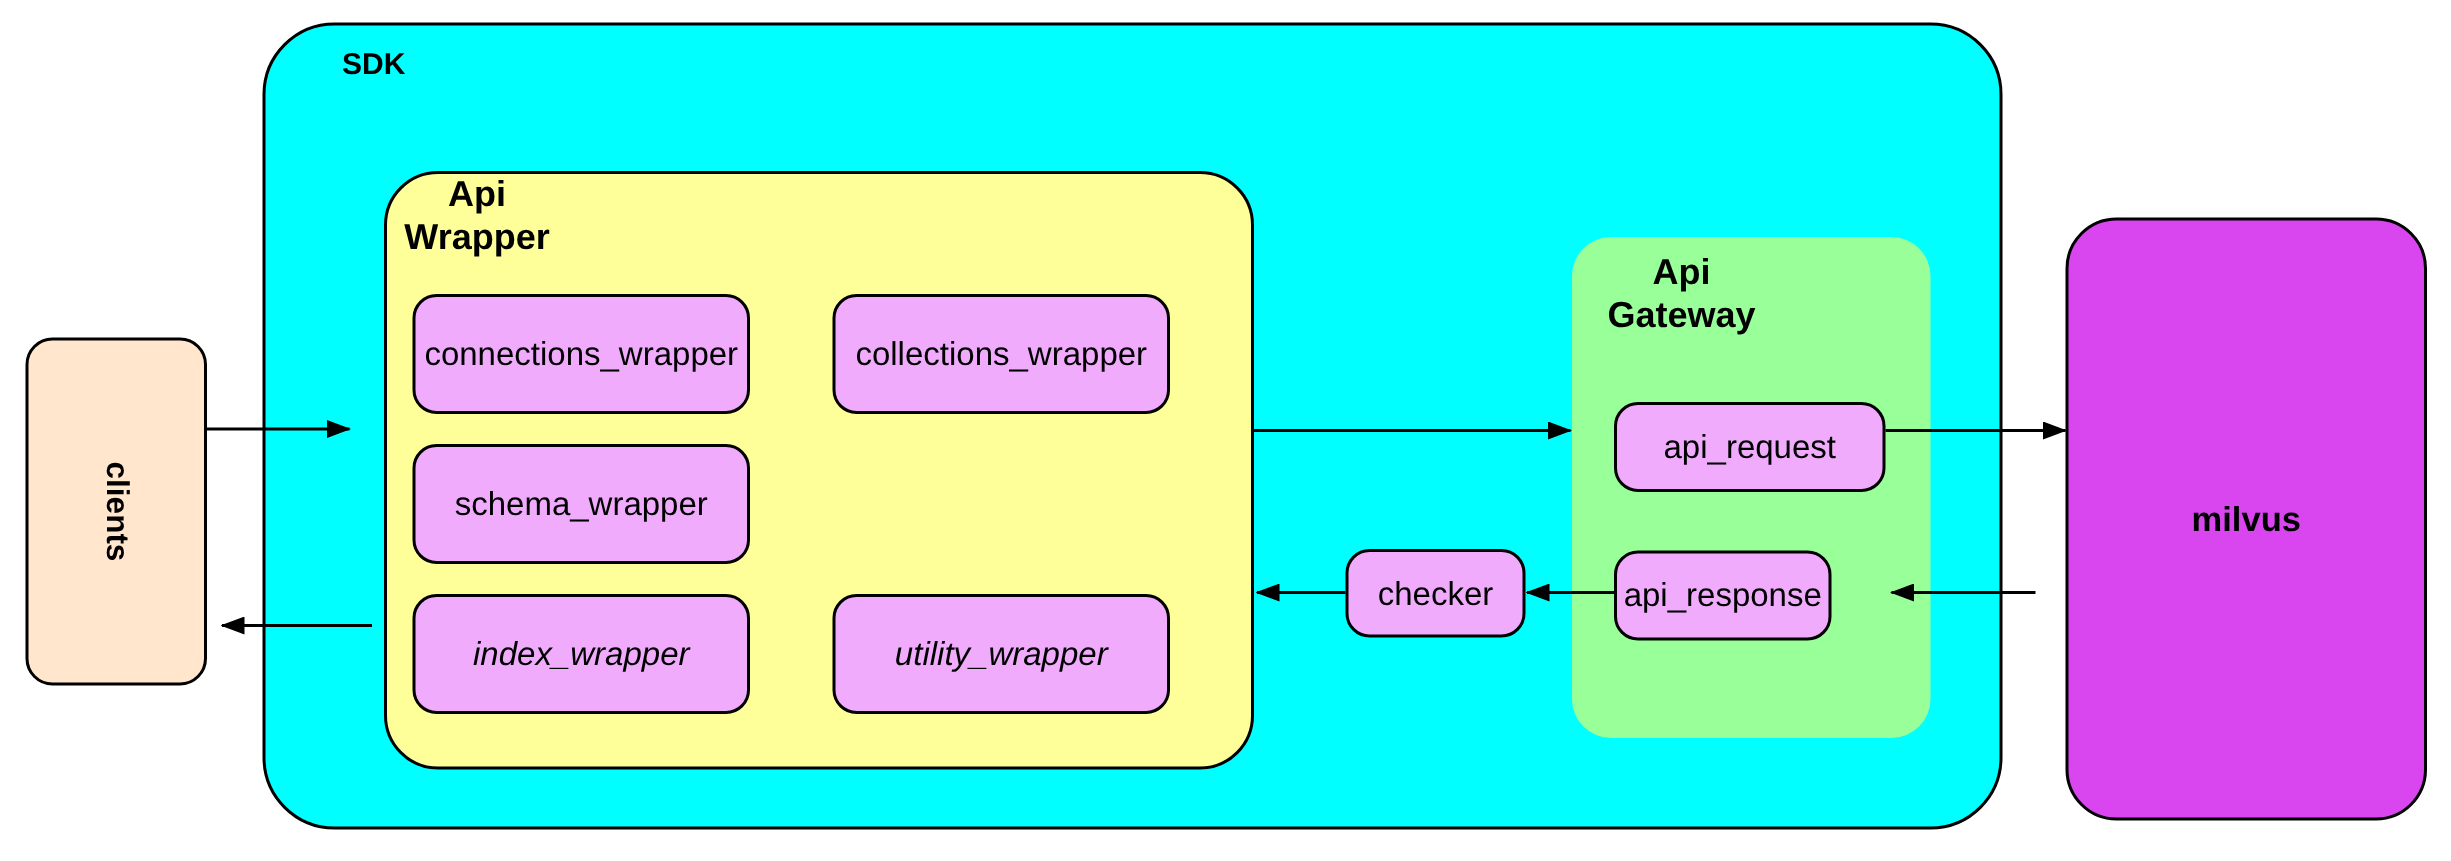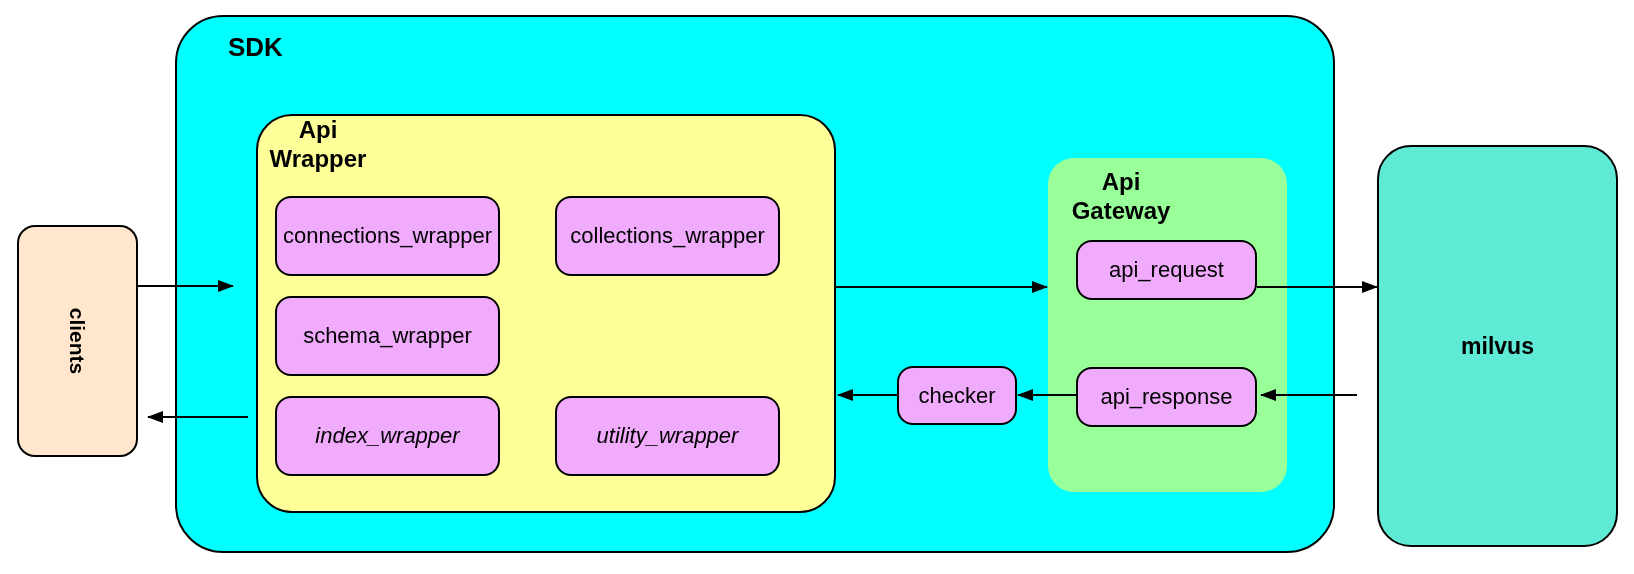"SDK" .sdk-label { font-size: 26px -> 20px }
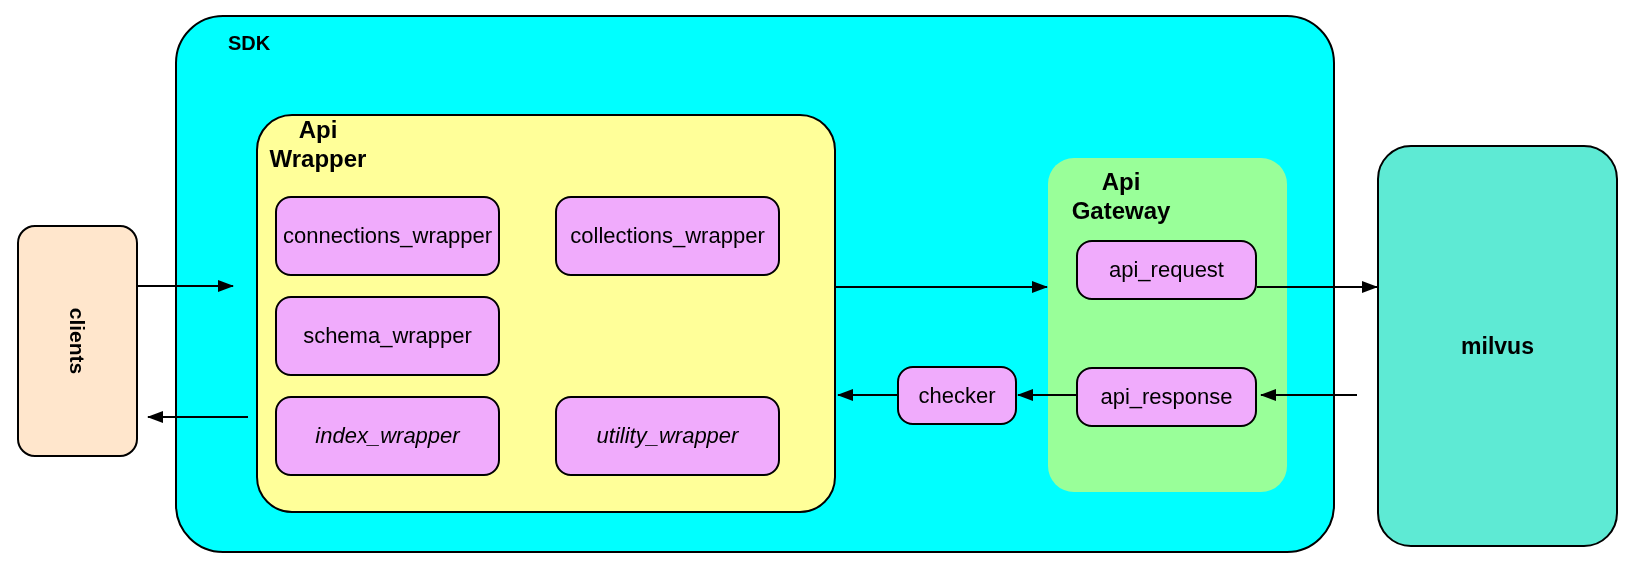"api_request" .api-request { top: 240px -> 268px }
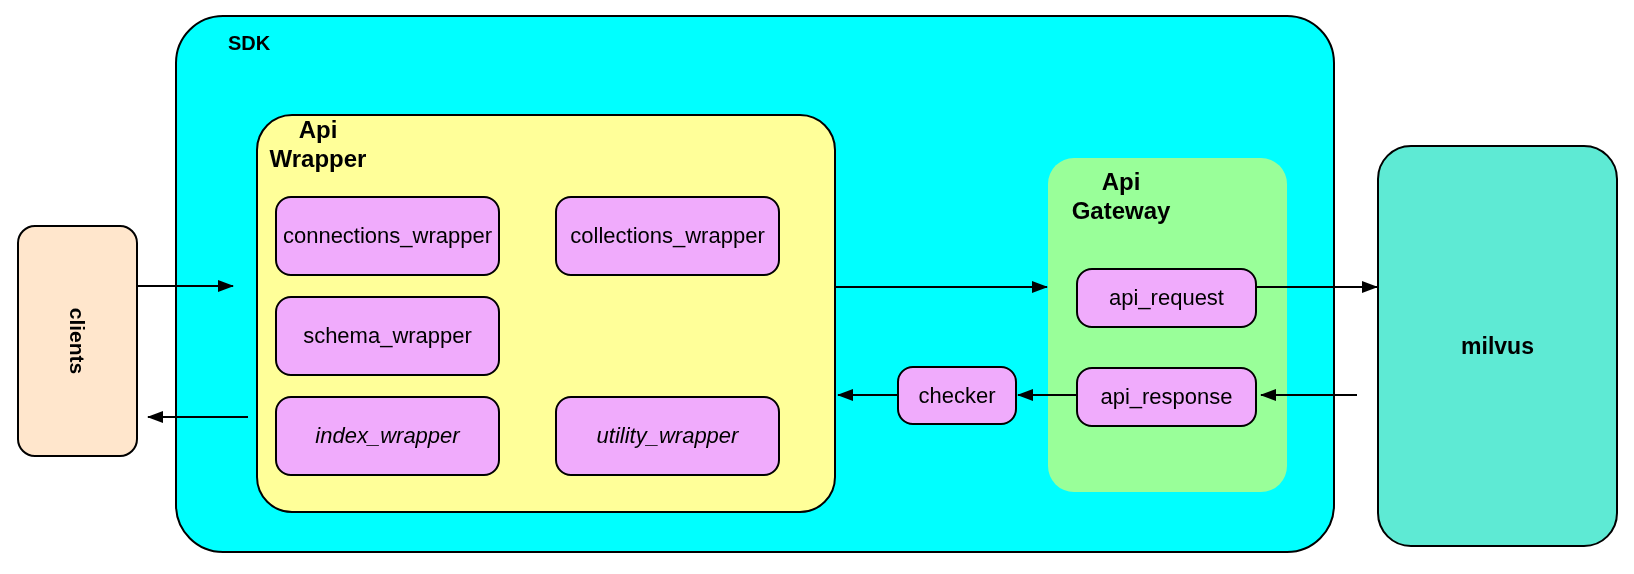"milvus" div.node { background-color: #5eead4 -> #d946ef }
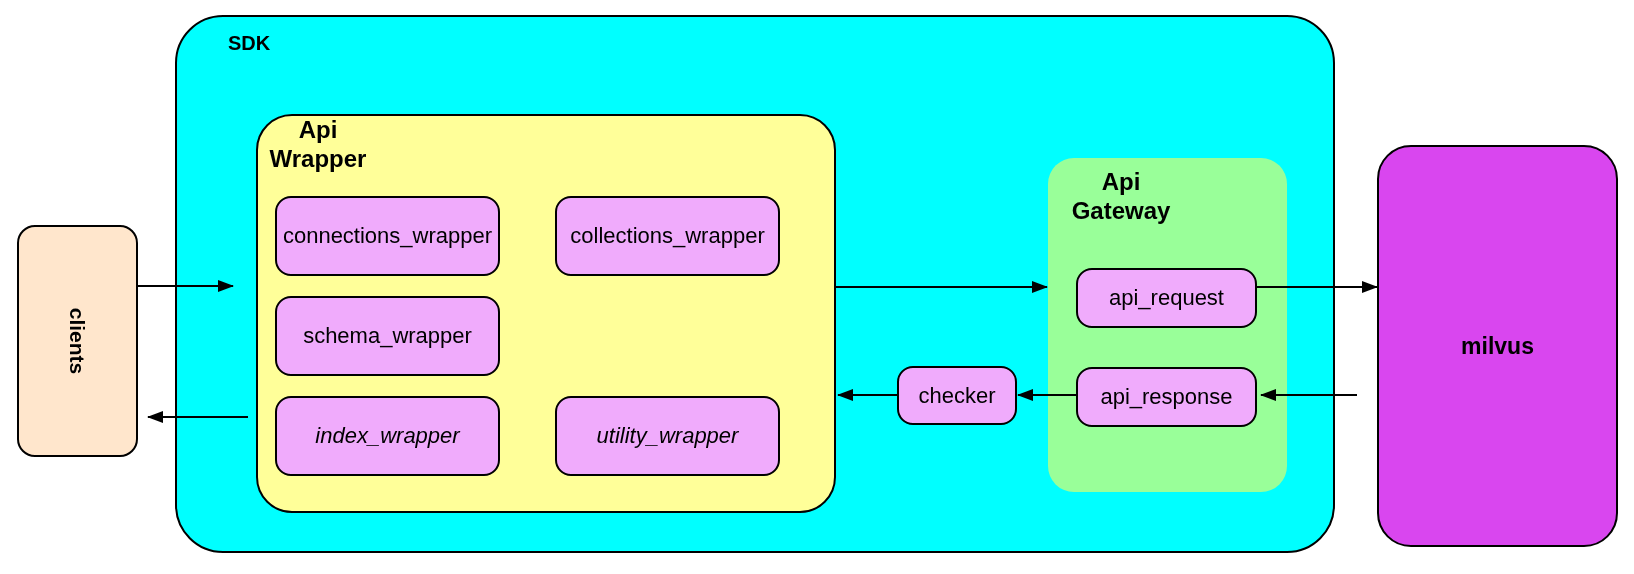"api_response" .api-response { width: 181px -> 145px }
